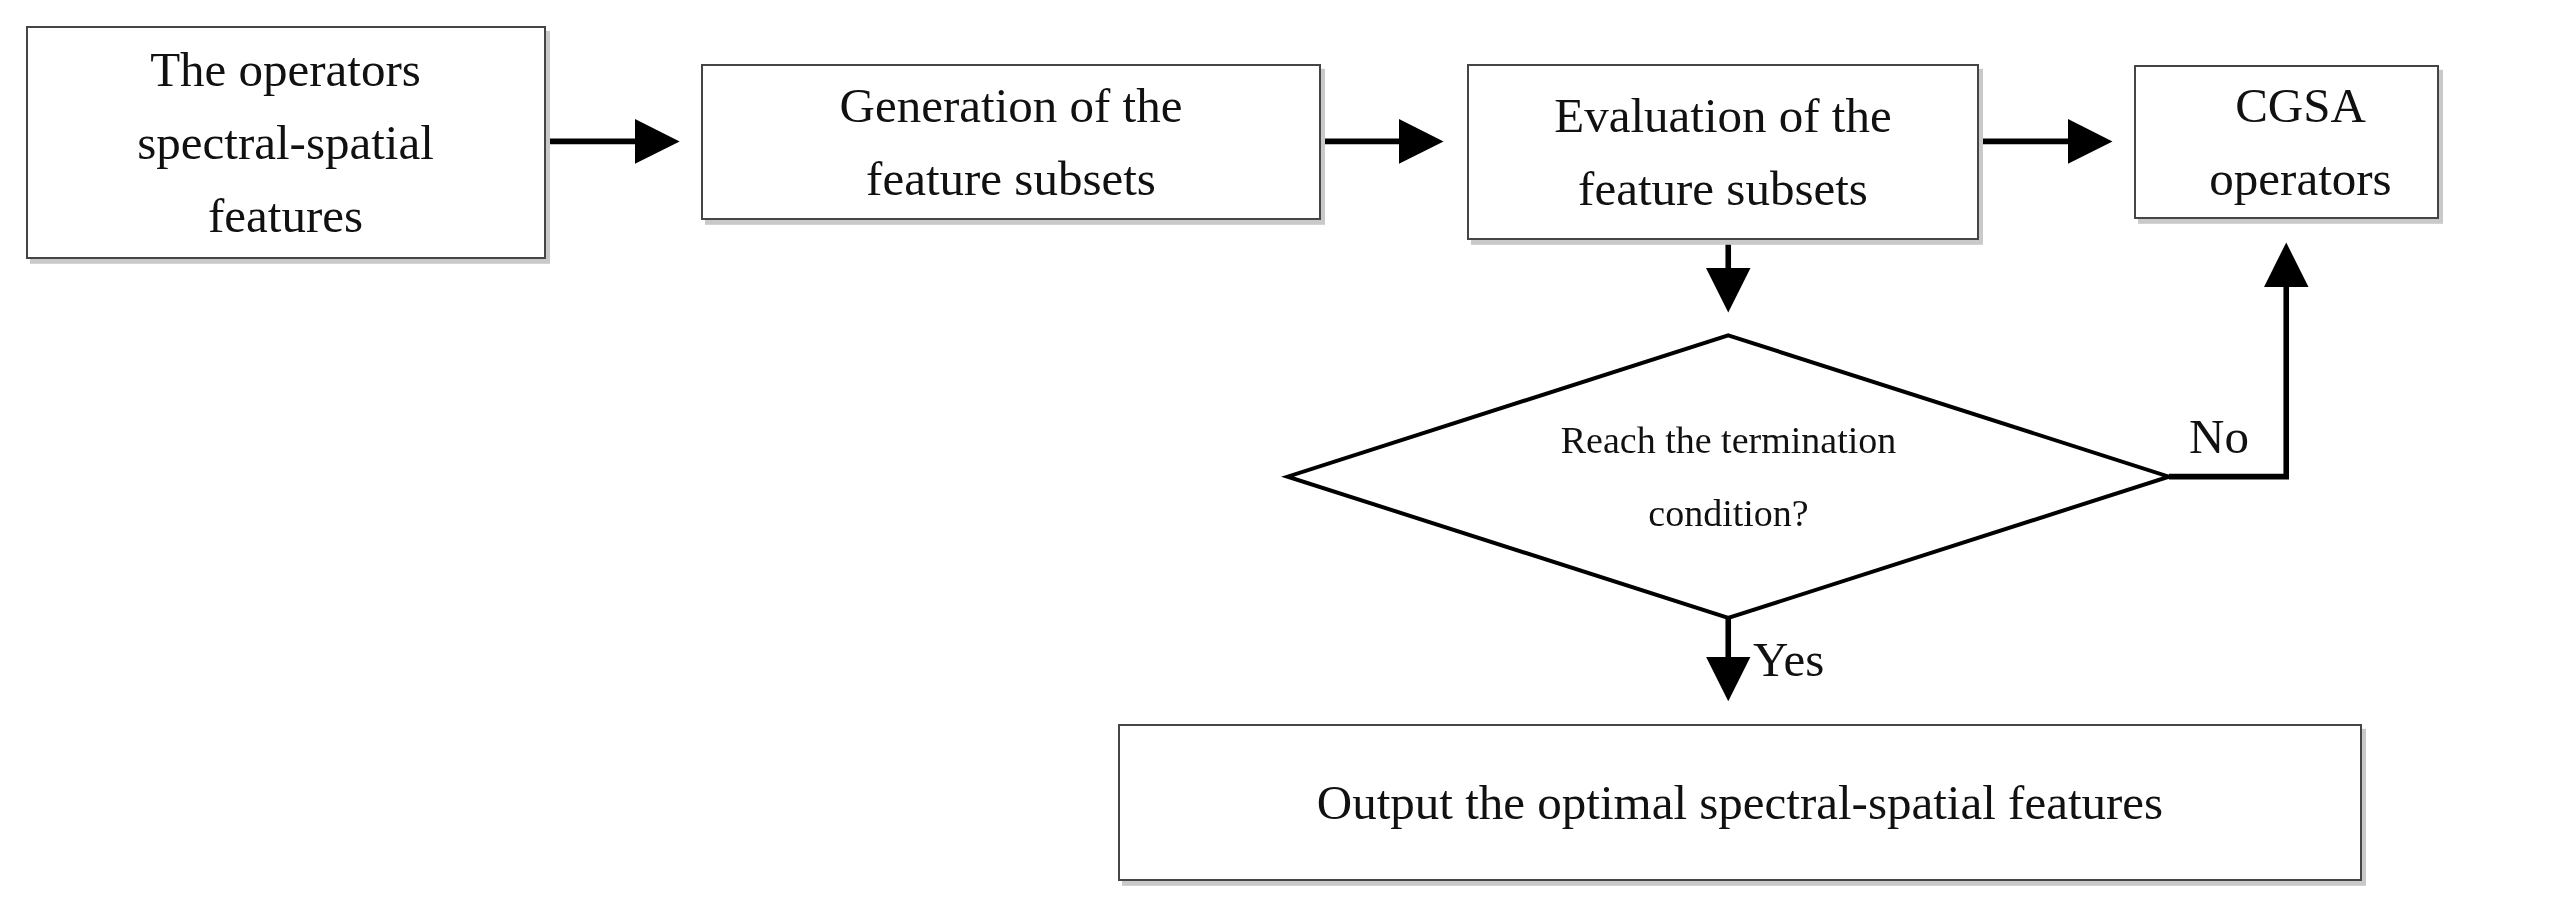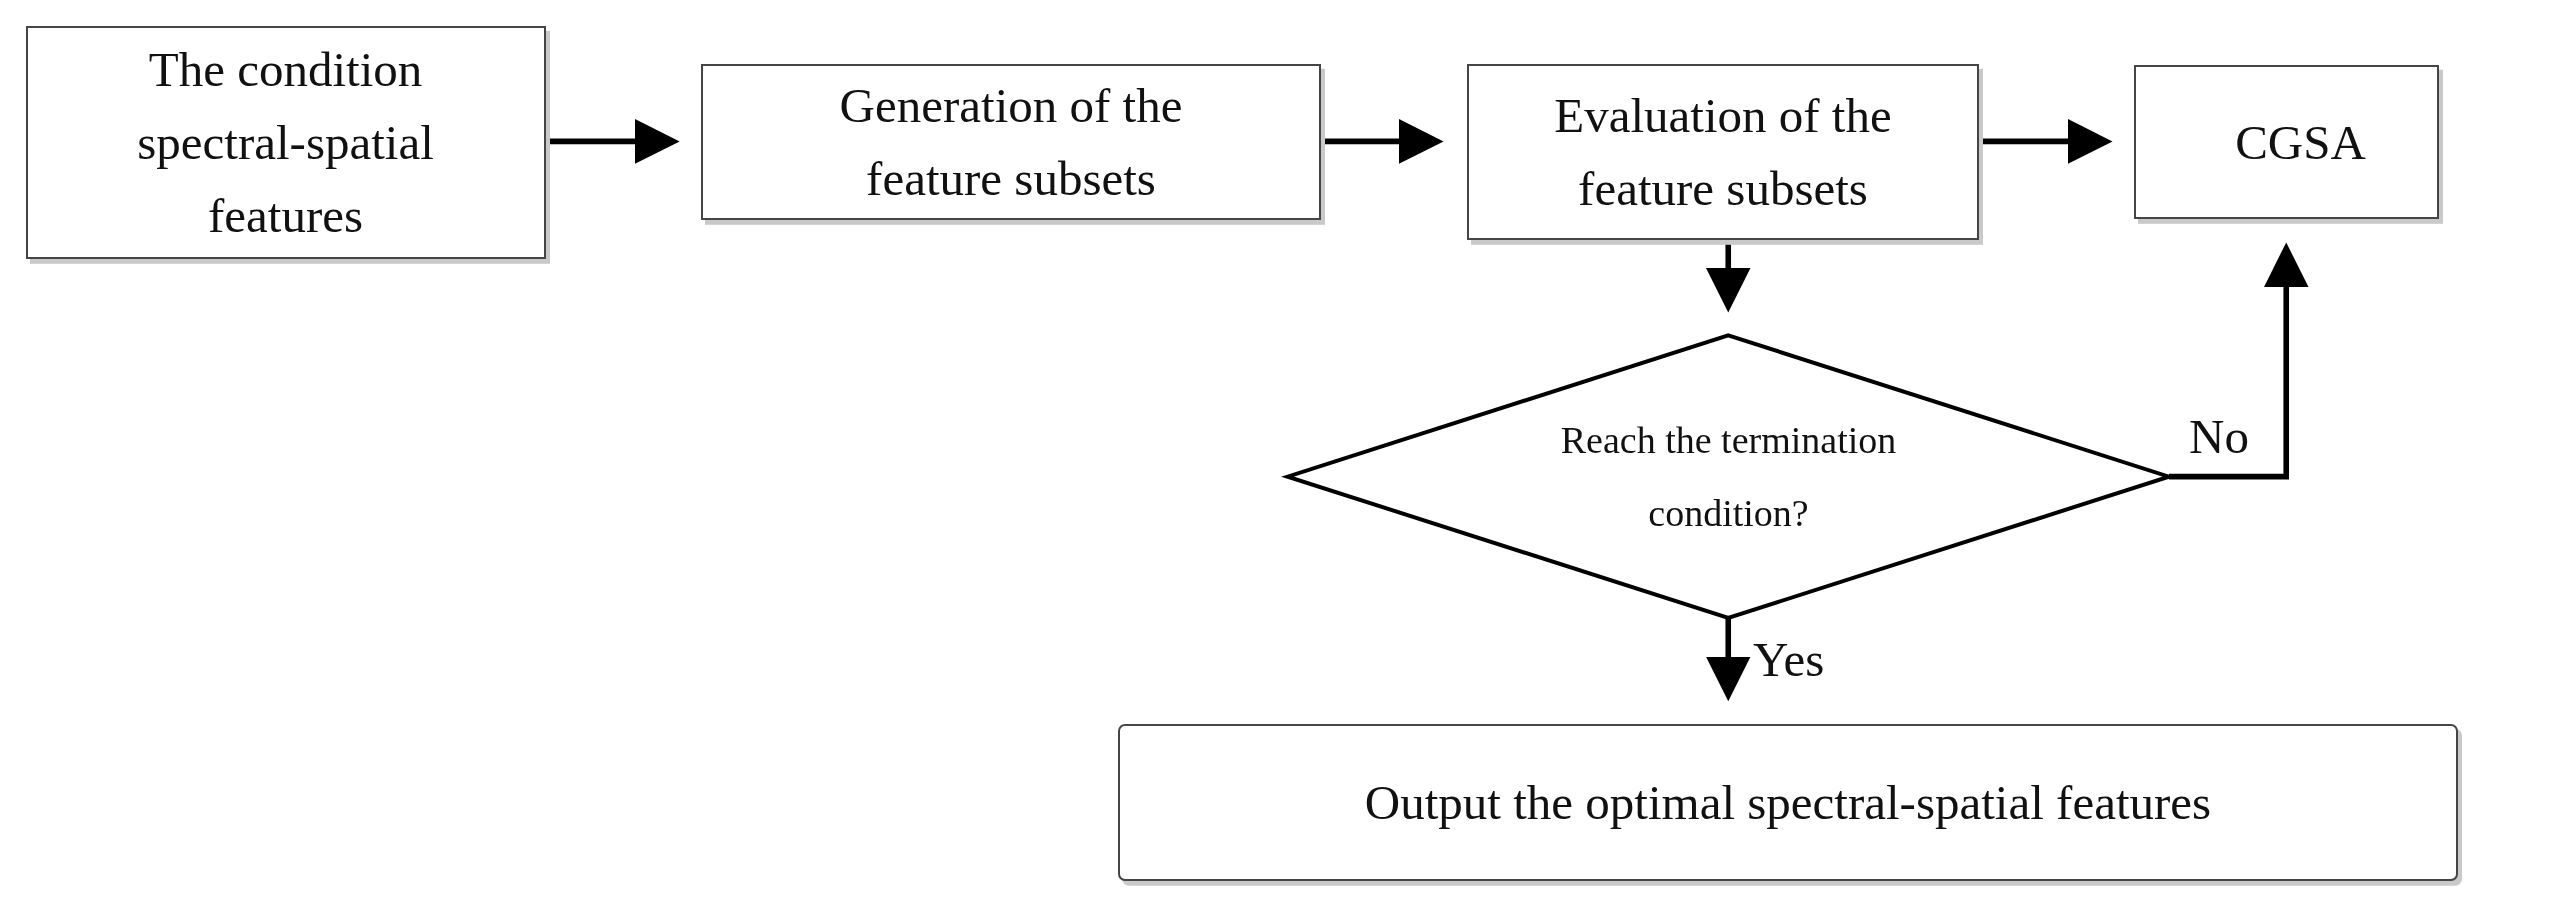"The condition" div.node-line { text: condition -> operators }
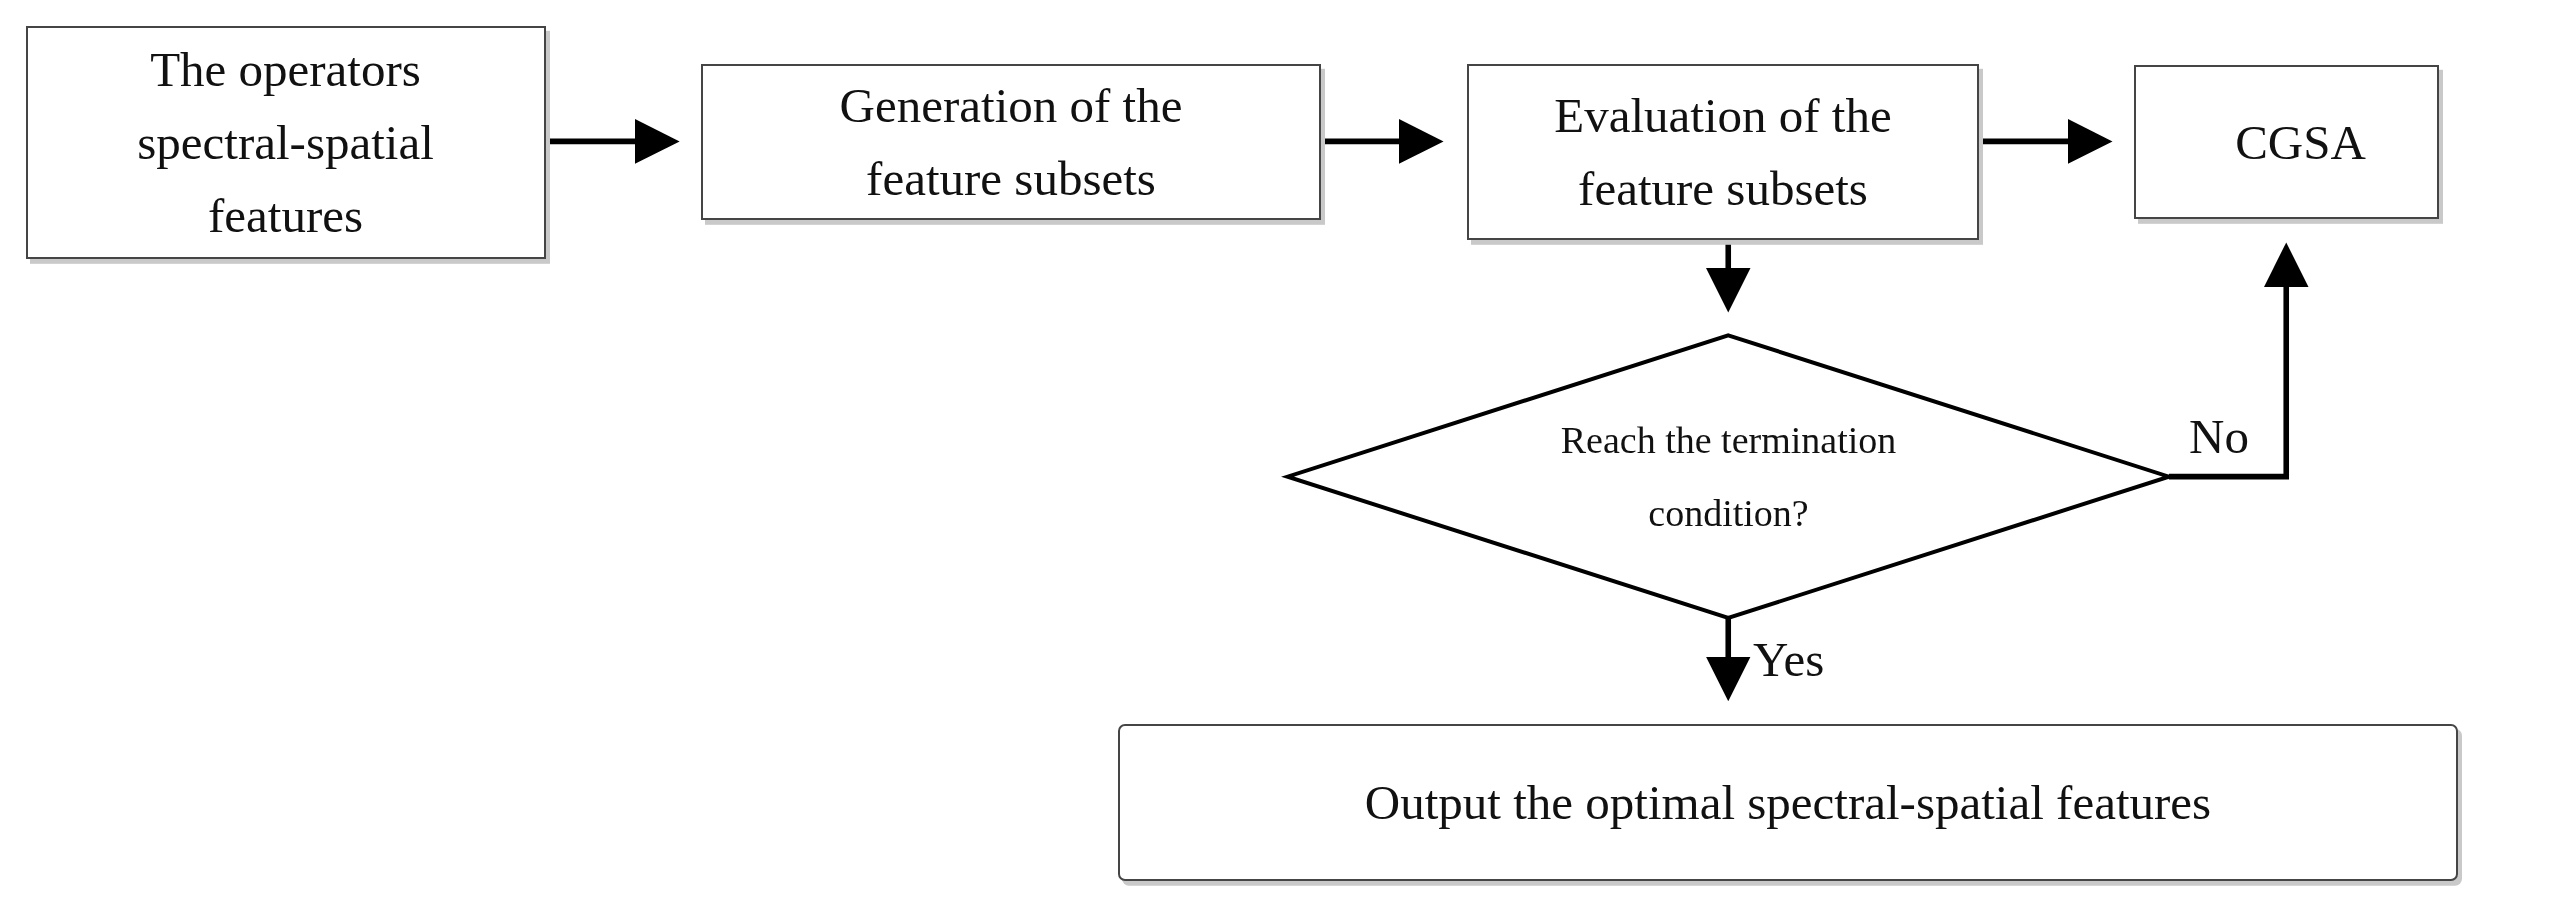"operators" div.node-line { html: none -> <div>operators</div> }
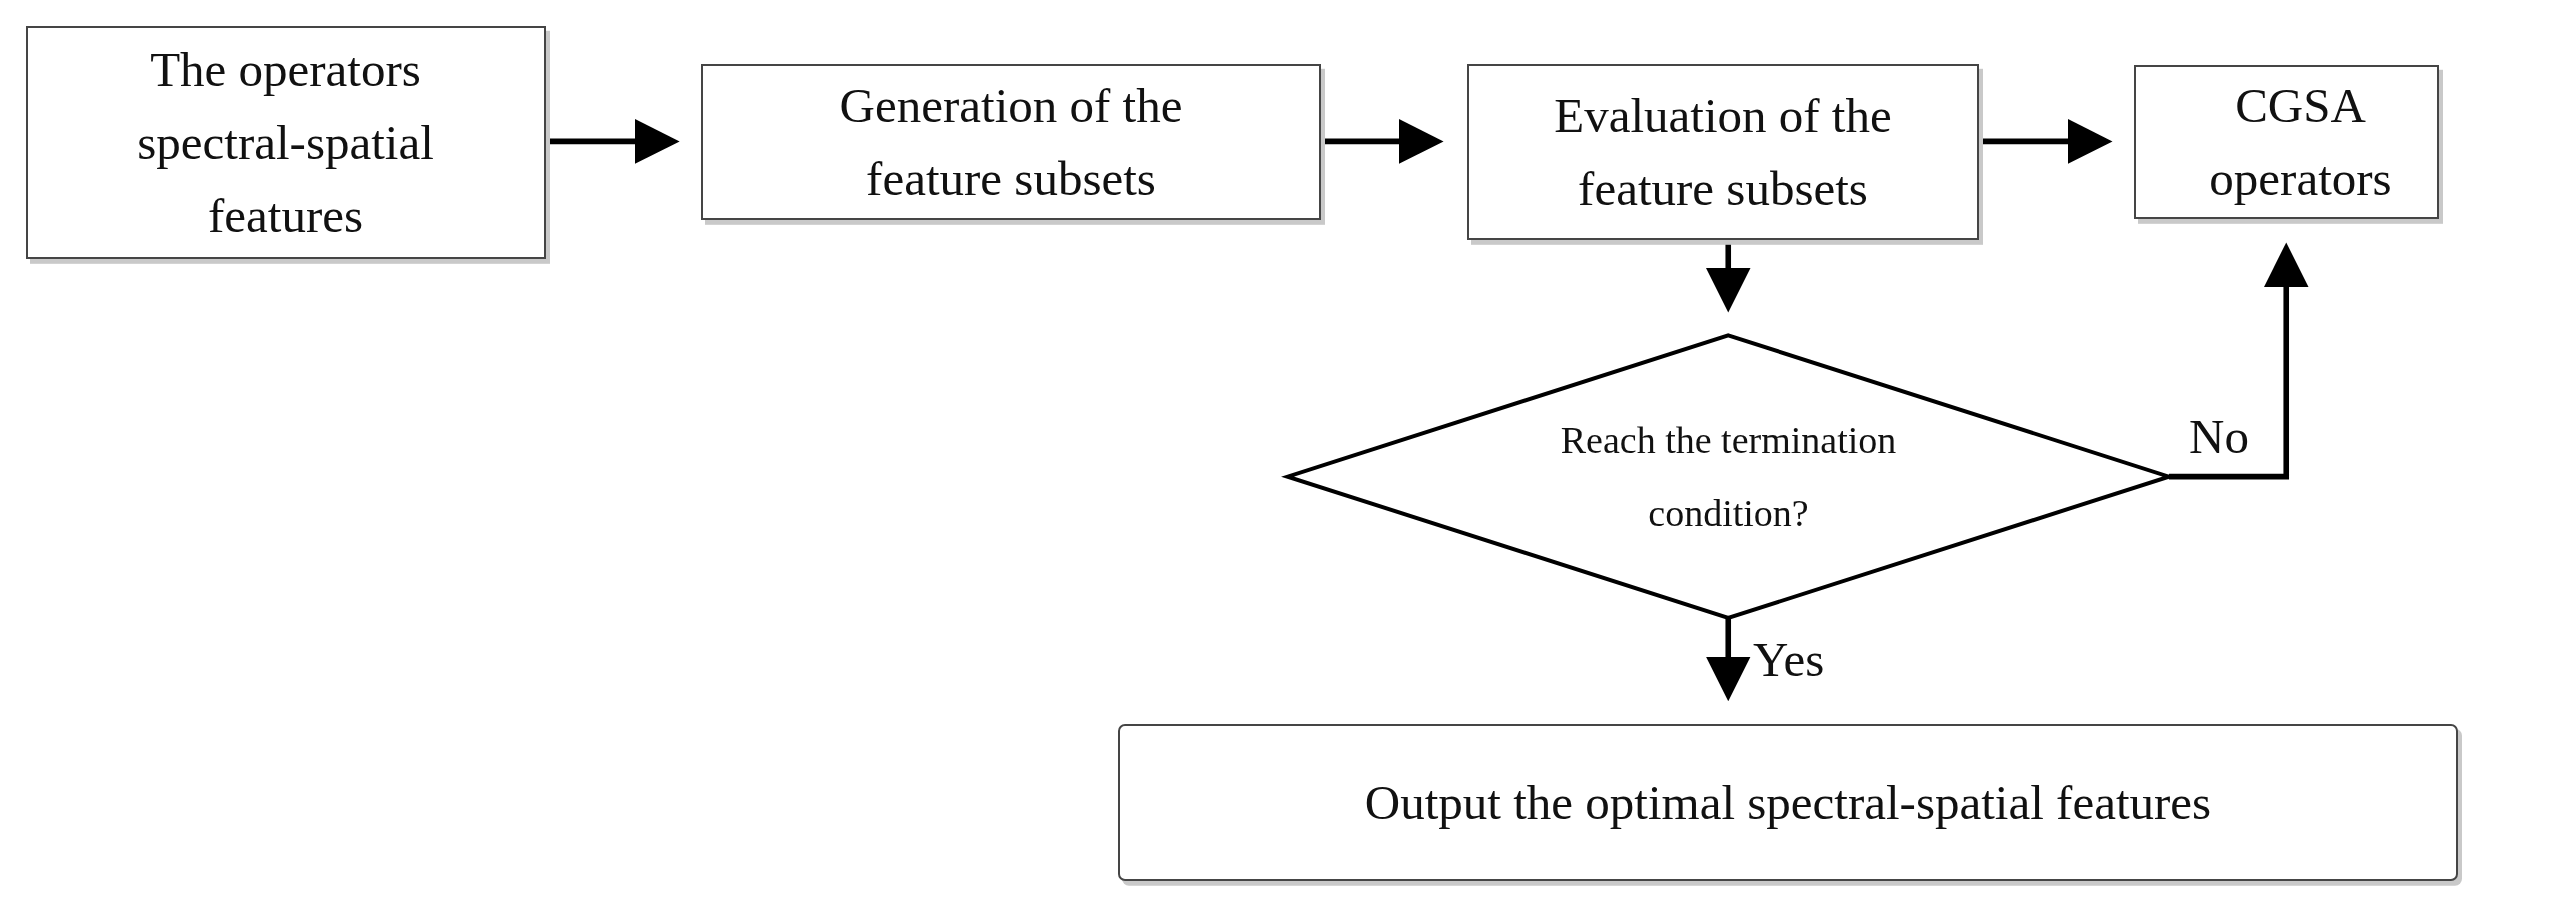"Output the optimal spectral-spatial" #node-output { border-radius: 7px -> none; width: 1340px -> 1244px }
